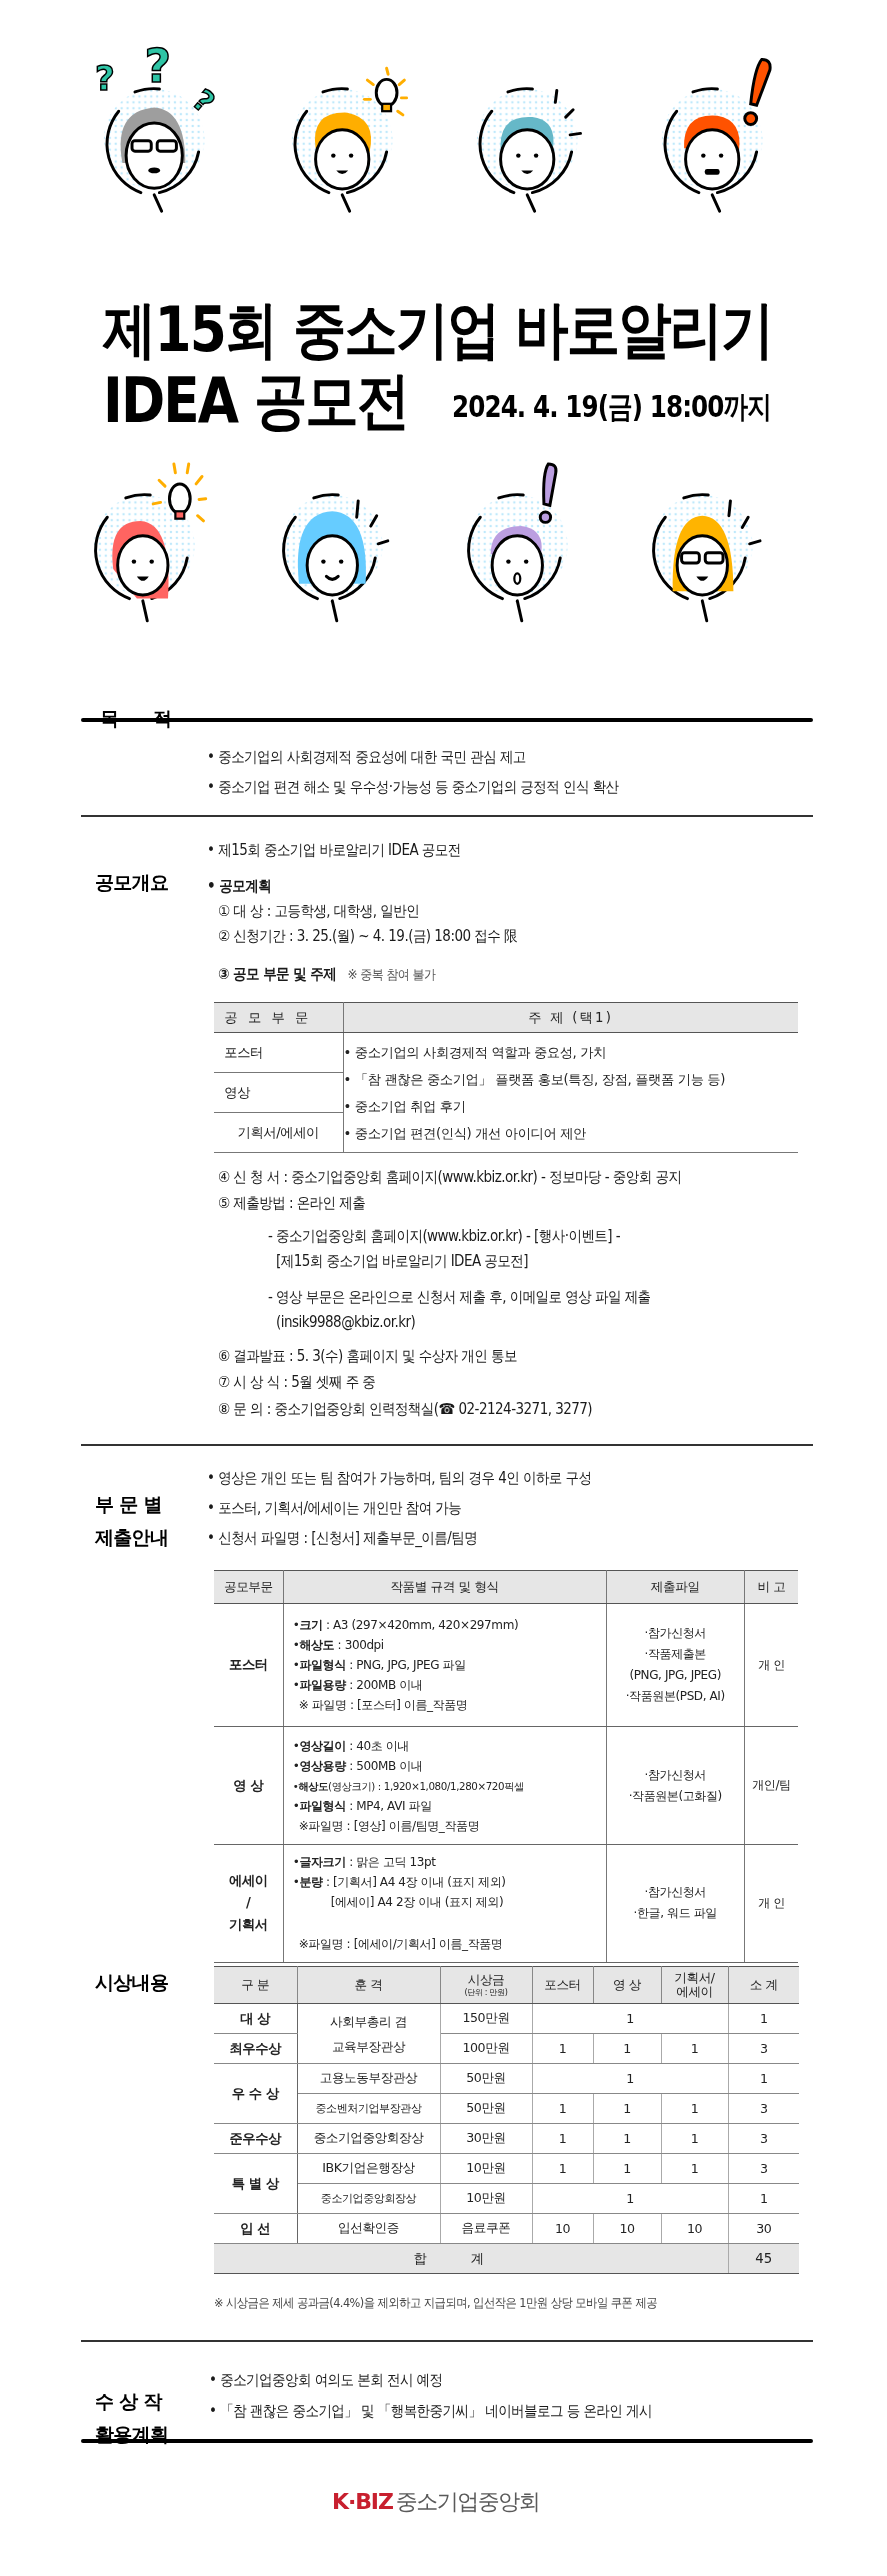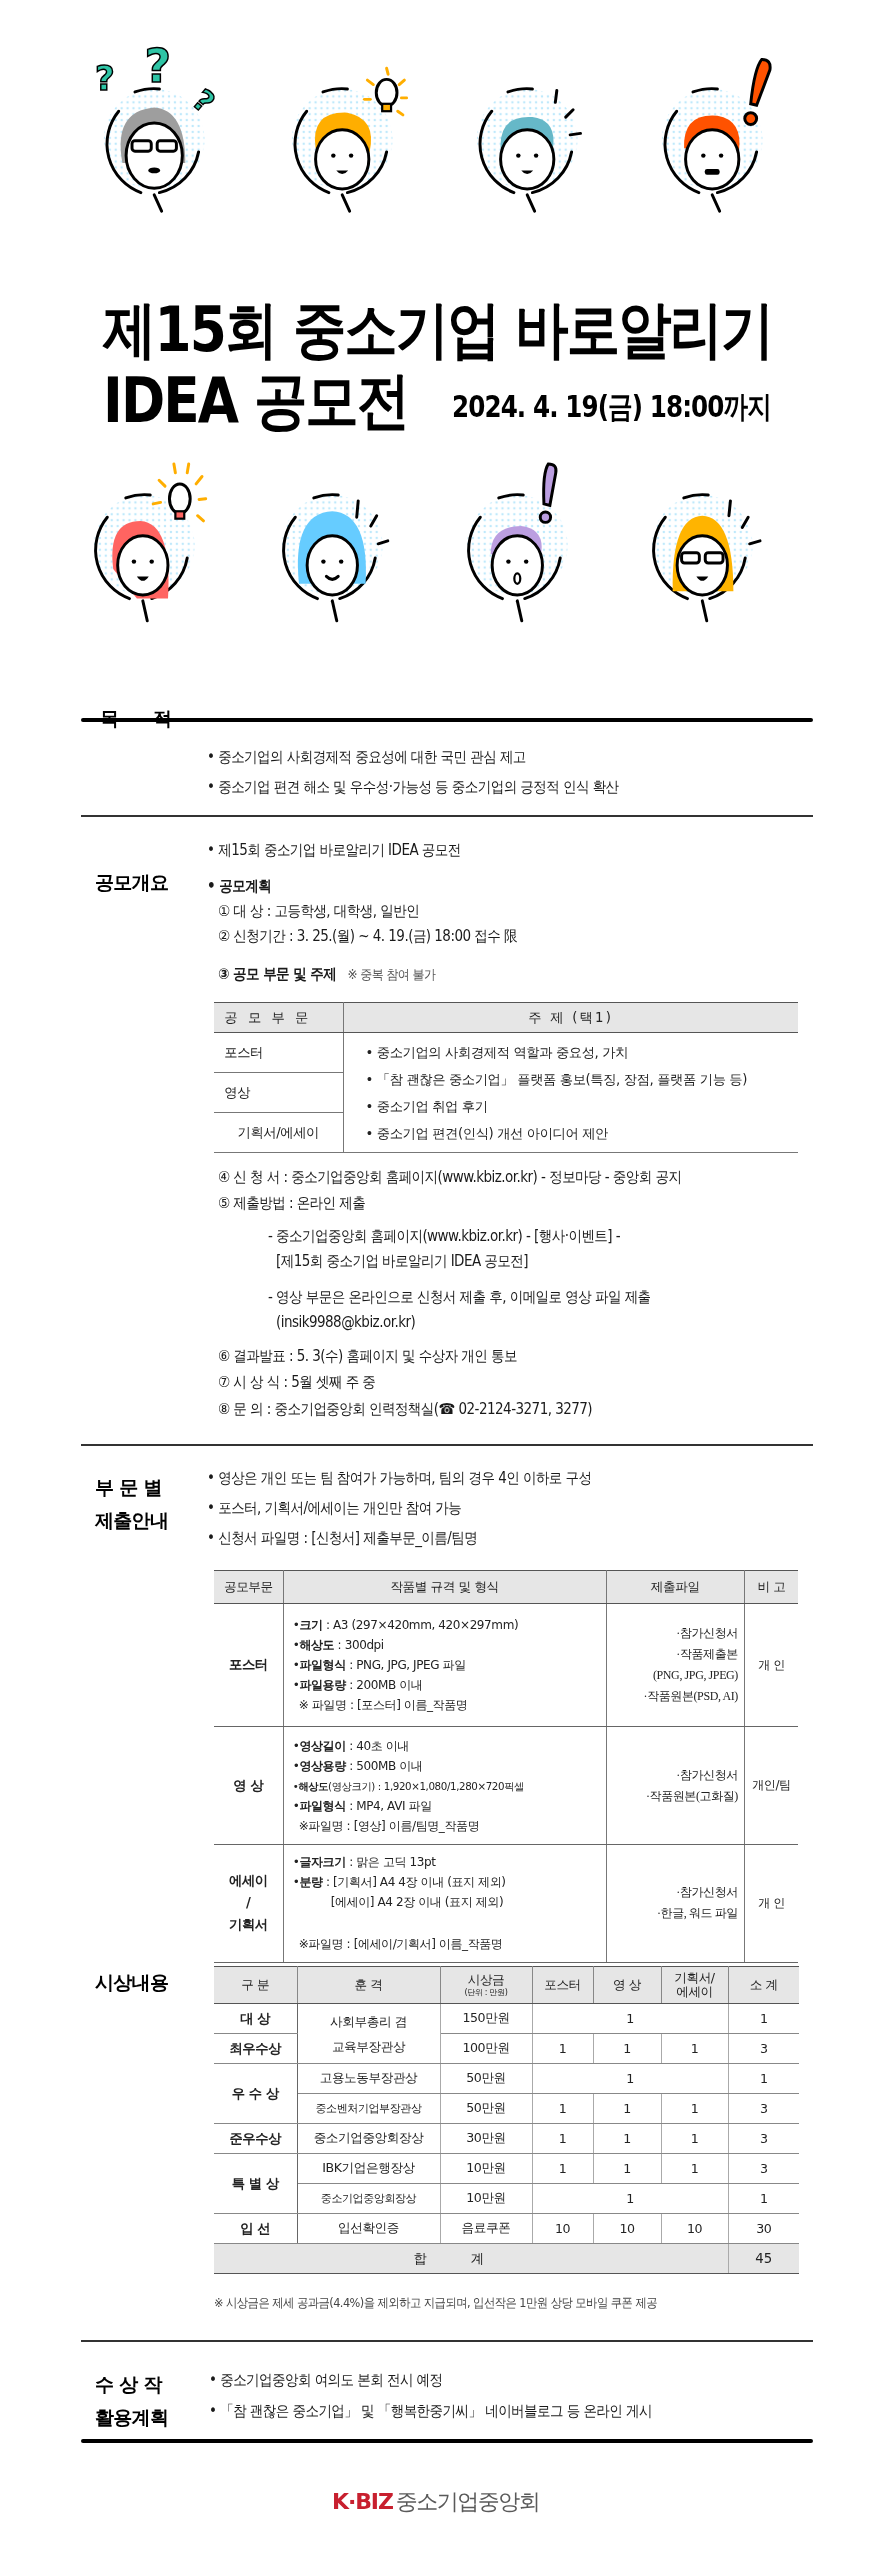"중소기업의 사회경제적 역할과 중요성, 가치" .t1 .topics { padding-left: 22px -> 0 }
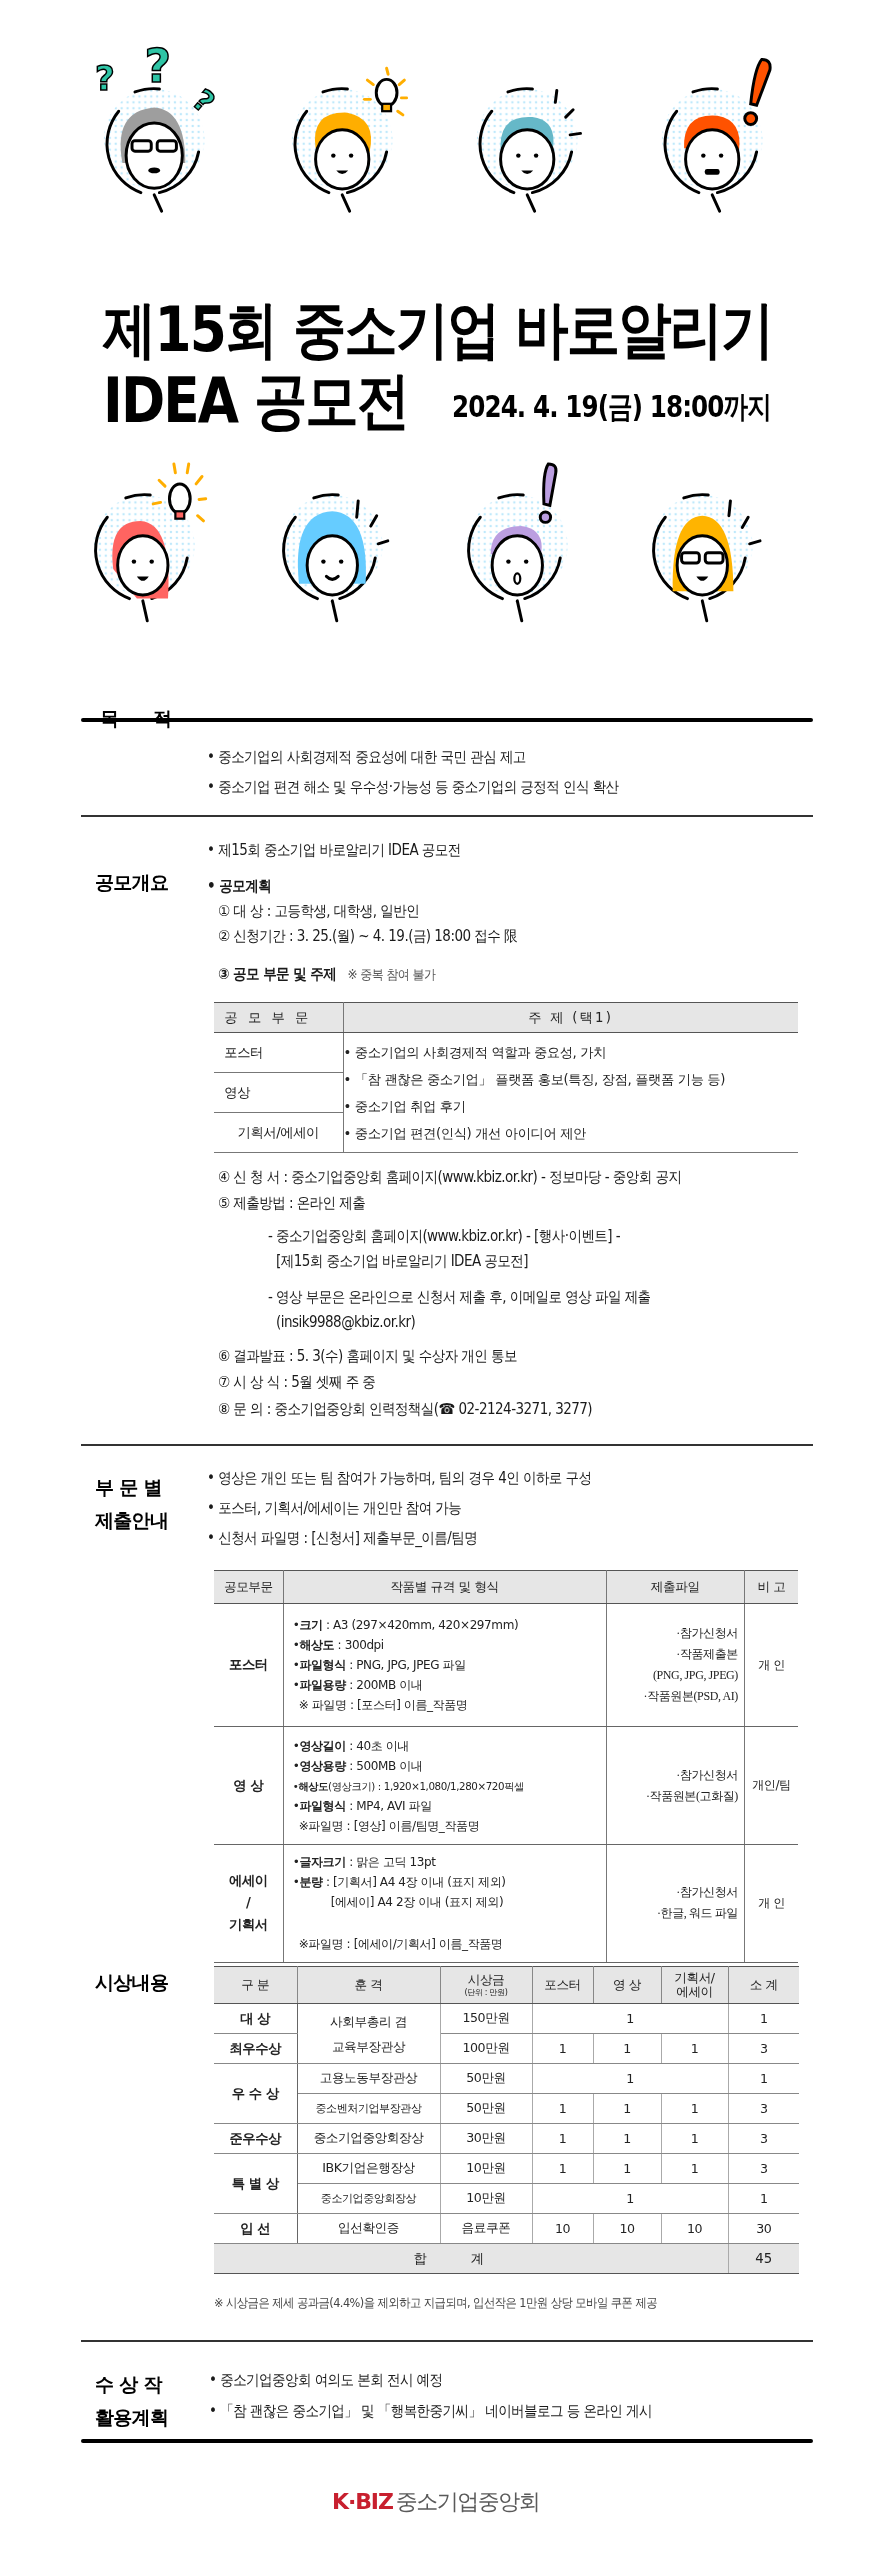"부 문 별" .sec-label.two-line { margin-top: none -> 17px }
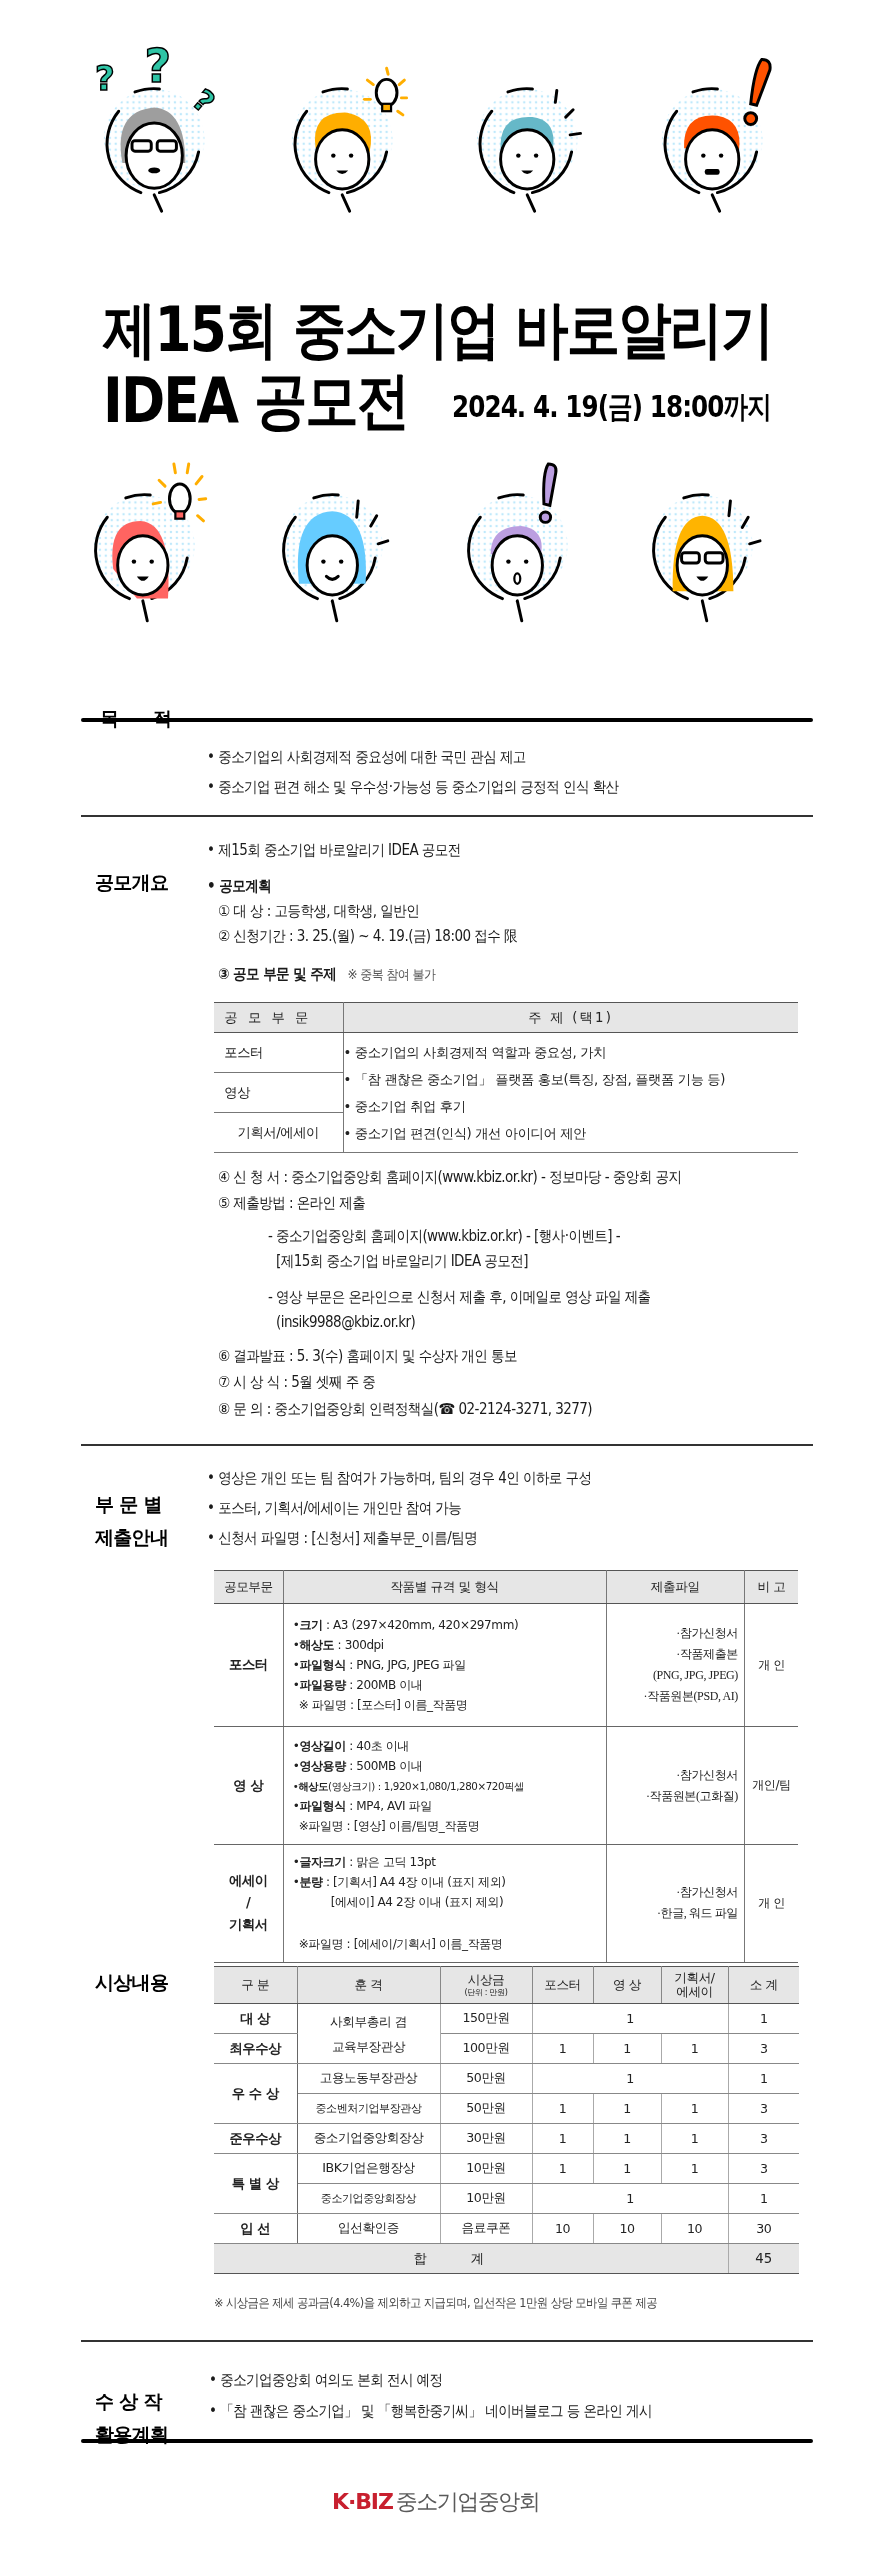"·참가신청서" .t2 .files { font-family: Liberation Serif, serif -> none; text-align: right -> center }
